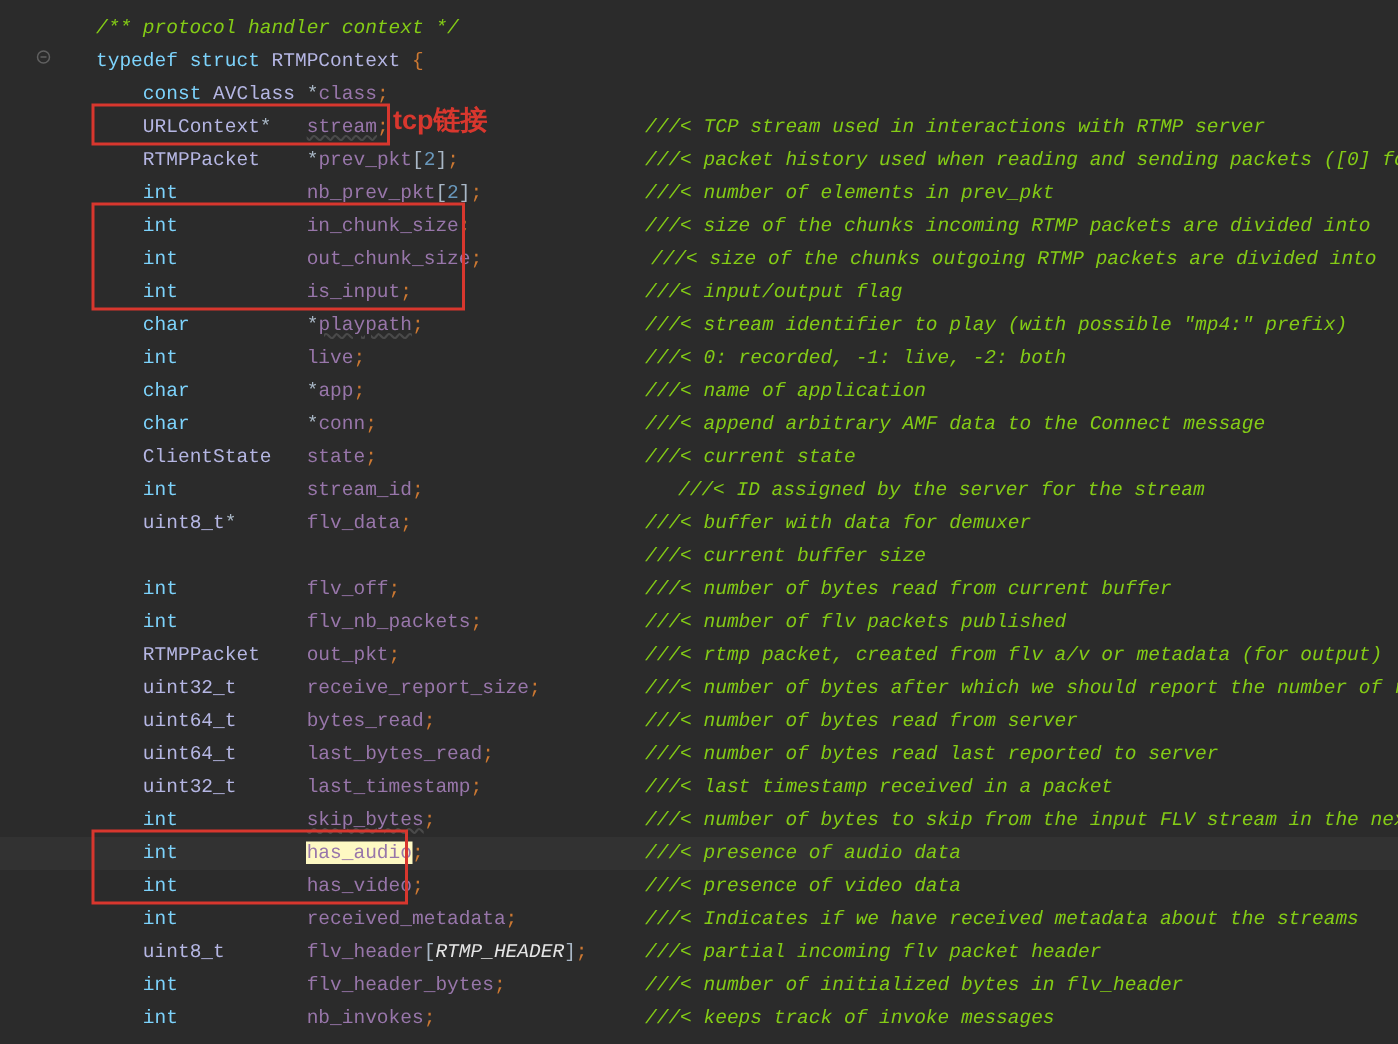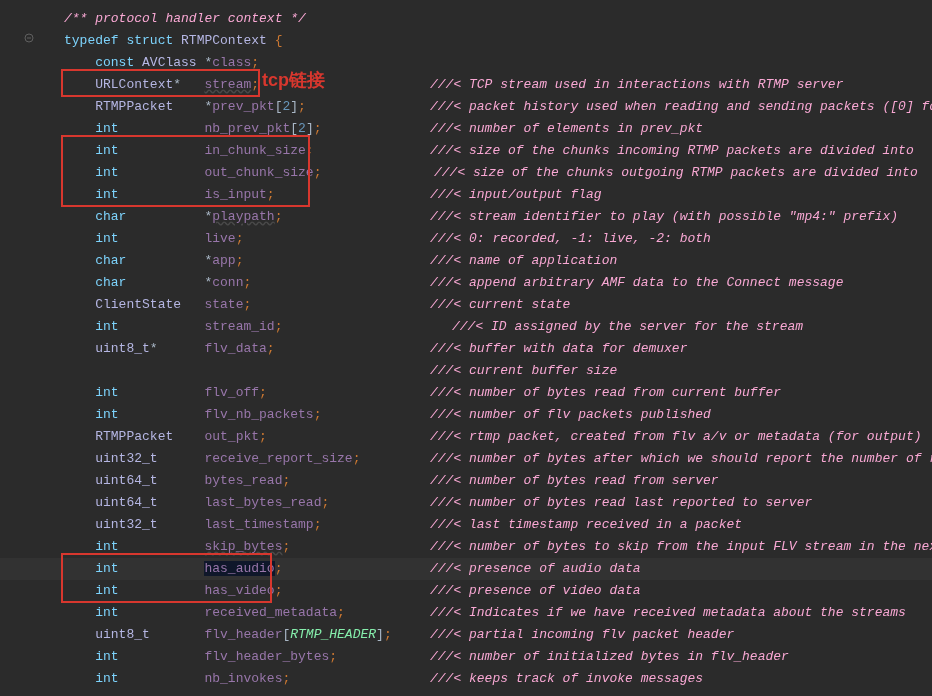"/** protocol handler context */" .comment { color: #f9a8d4 -> #84cc16 }
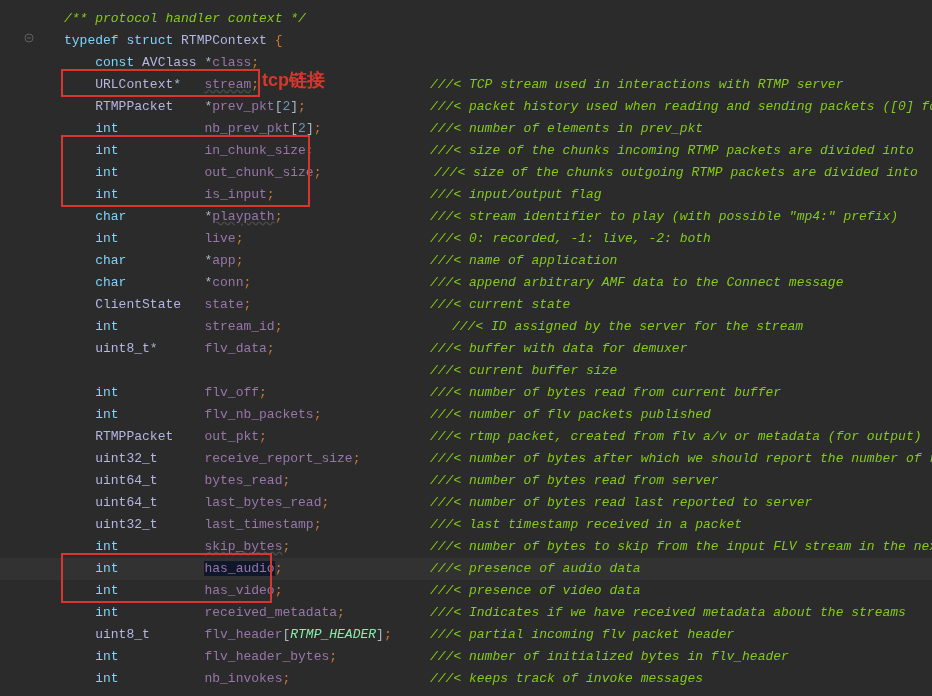"has_audio" .sel { background: #0f172a -> #fef9c3 }
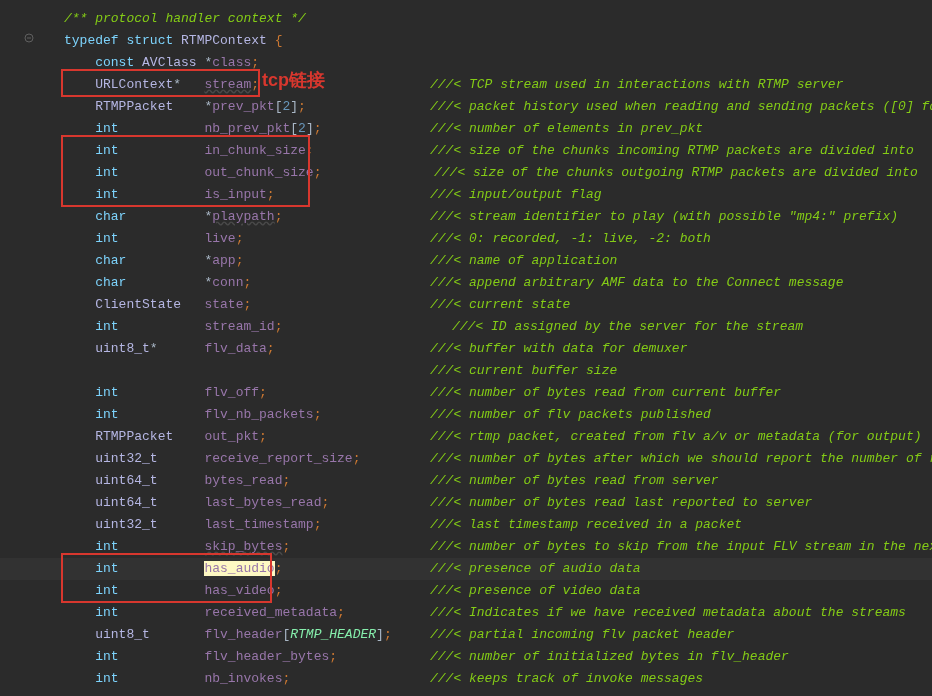"RTMP_HEADER" .const { color: #86efac -> #e5e5e5 }
